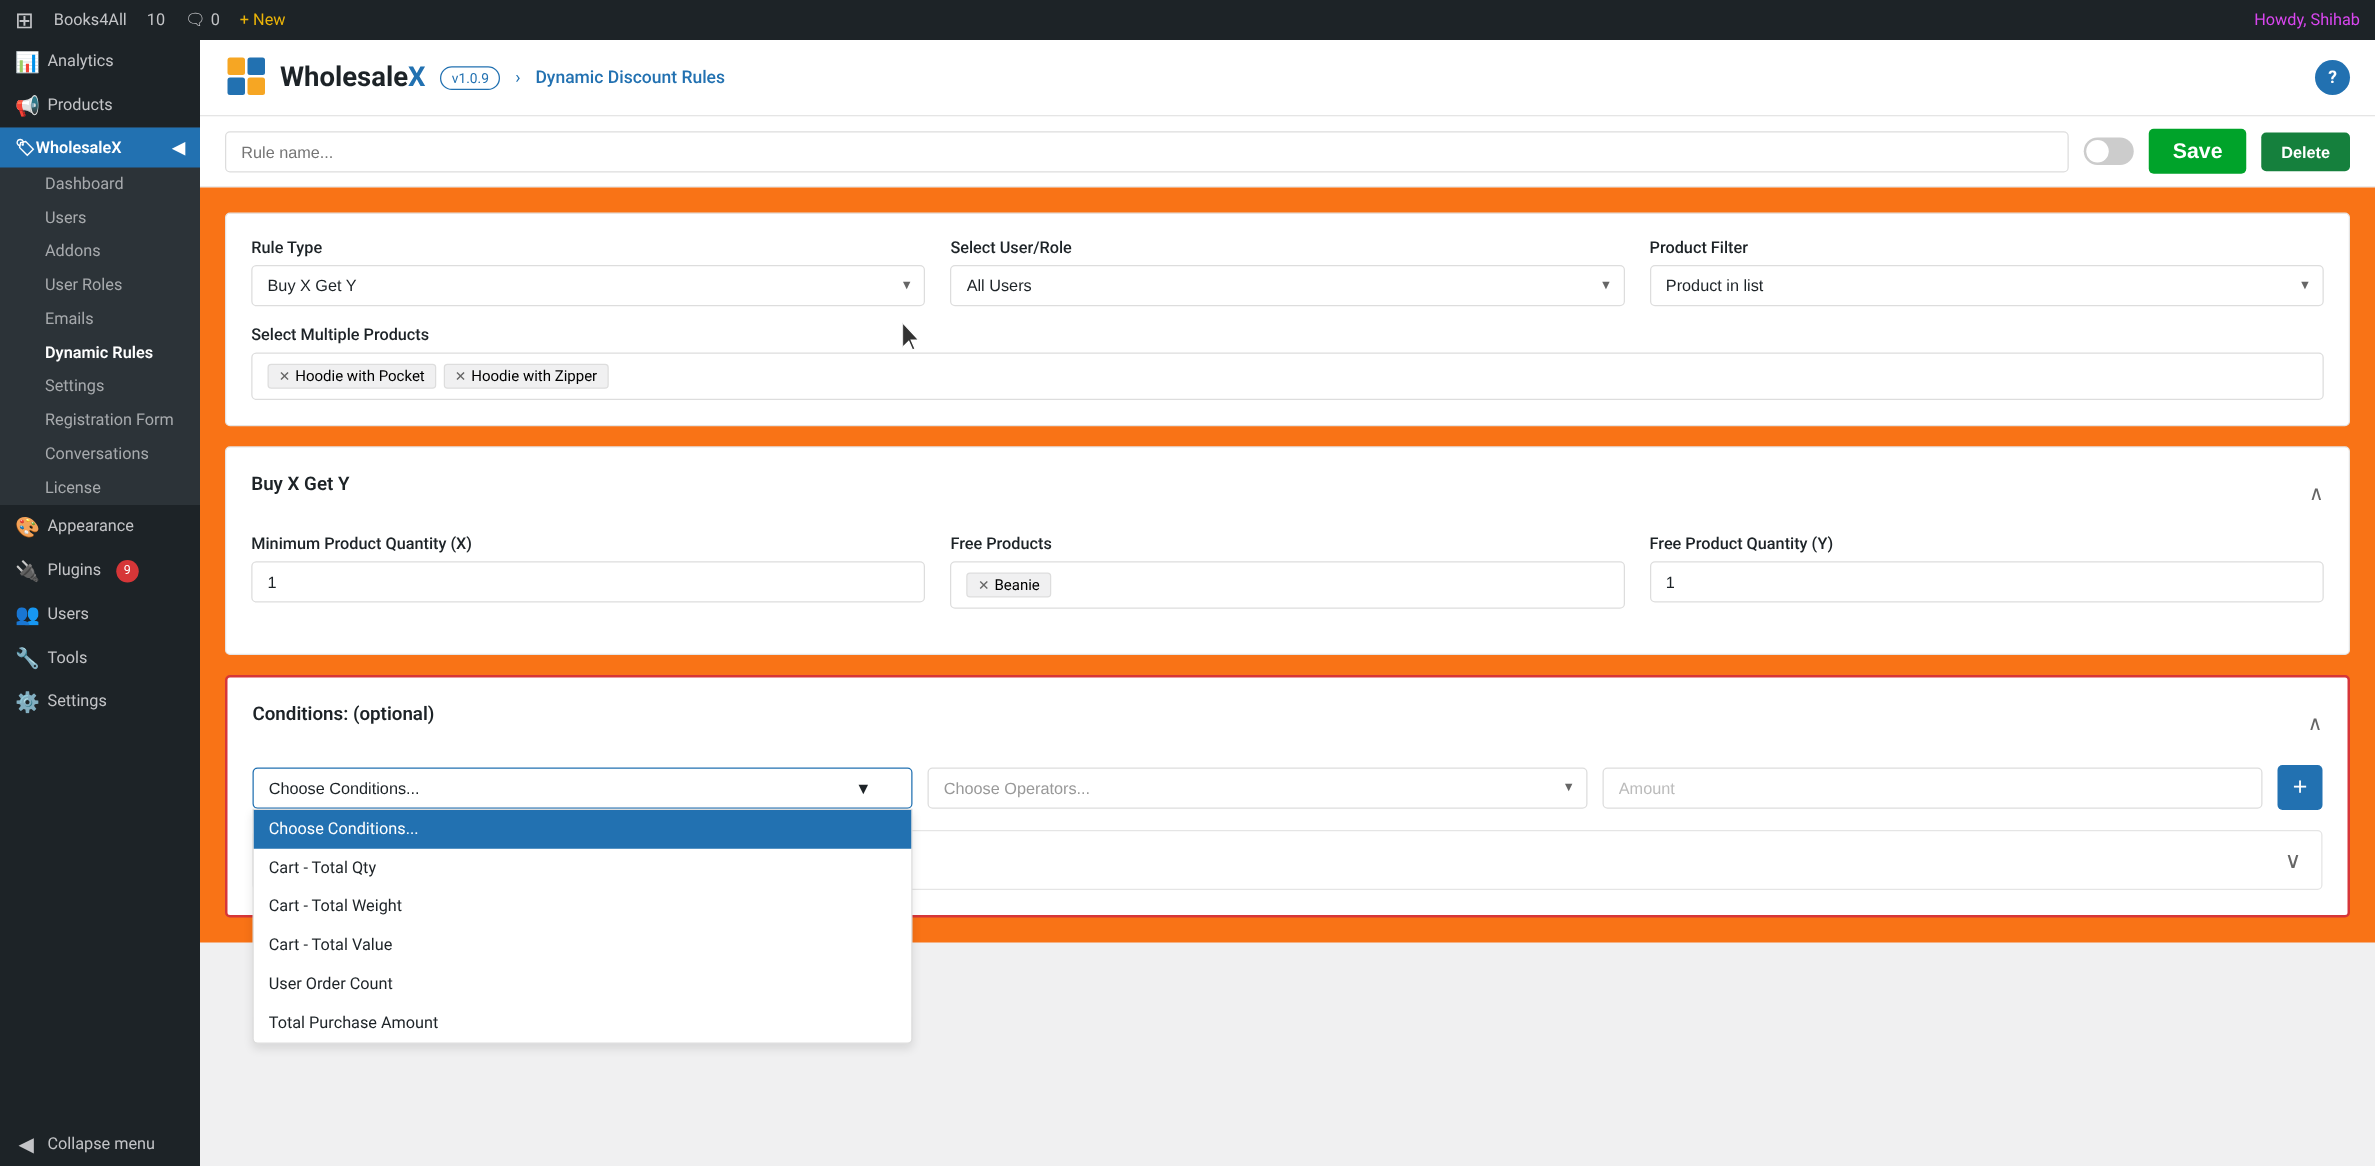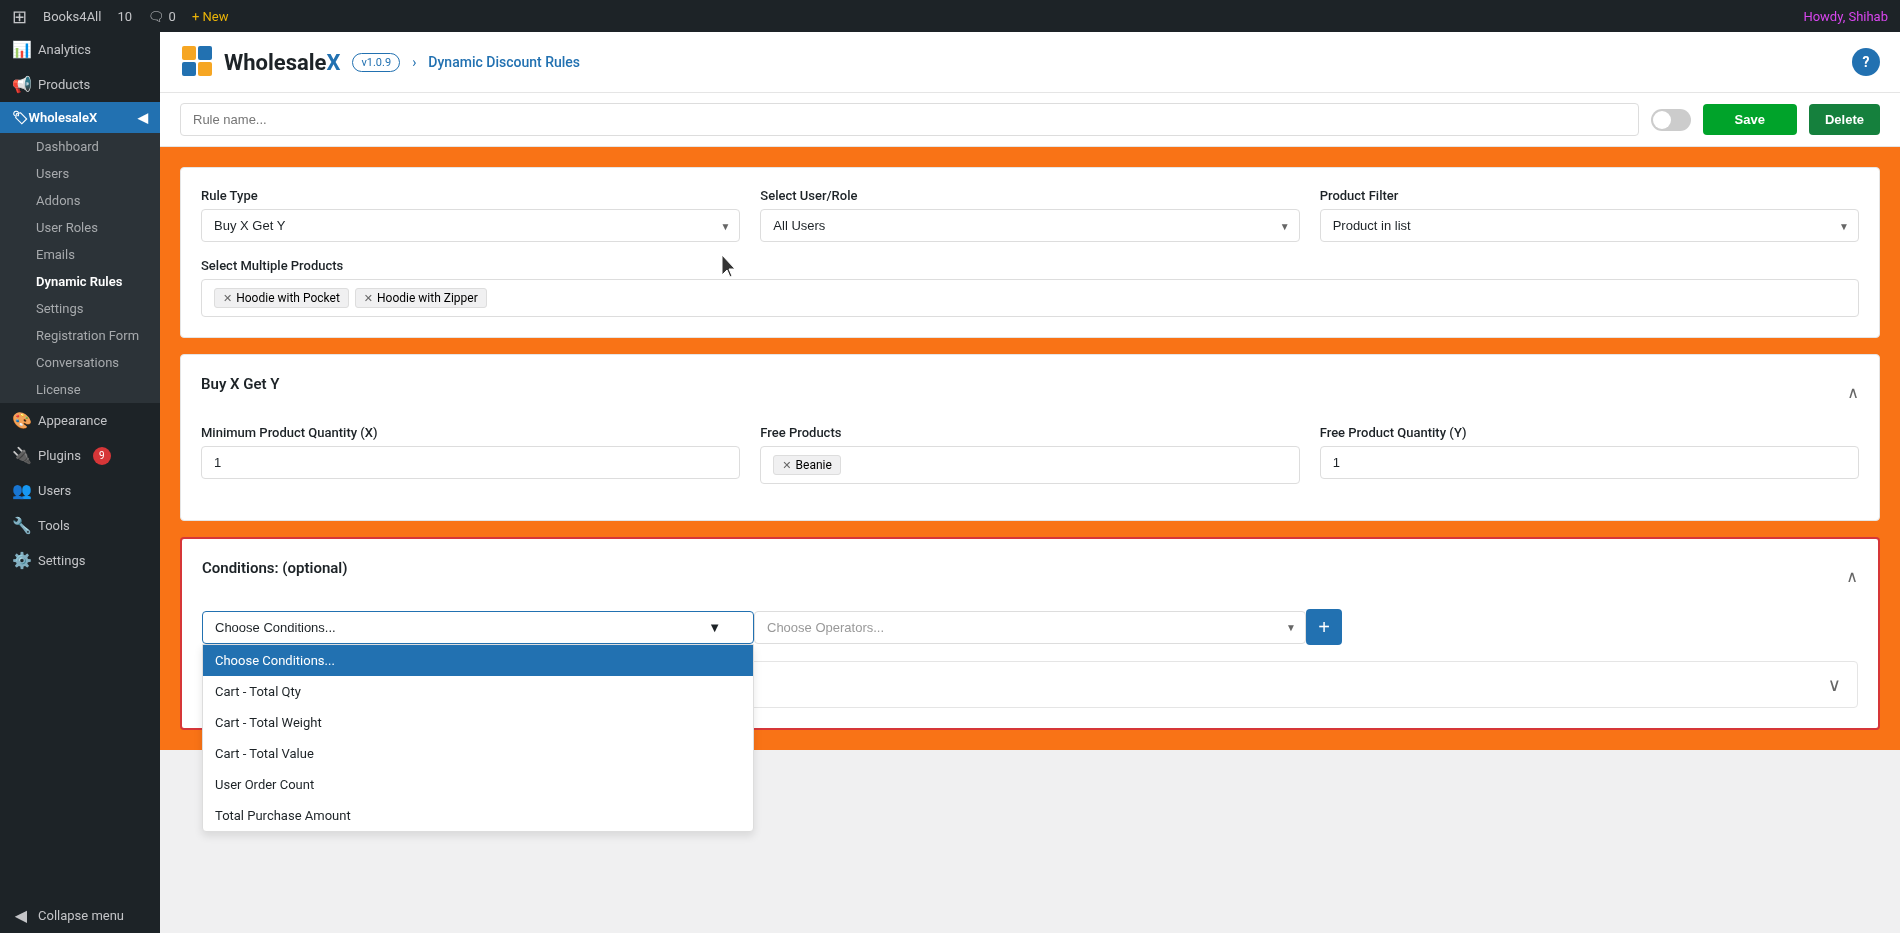"Save" .btn-green { font-size: 13px -> 17px; padding: 8px 32px -> 8px 19px }
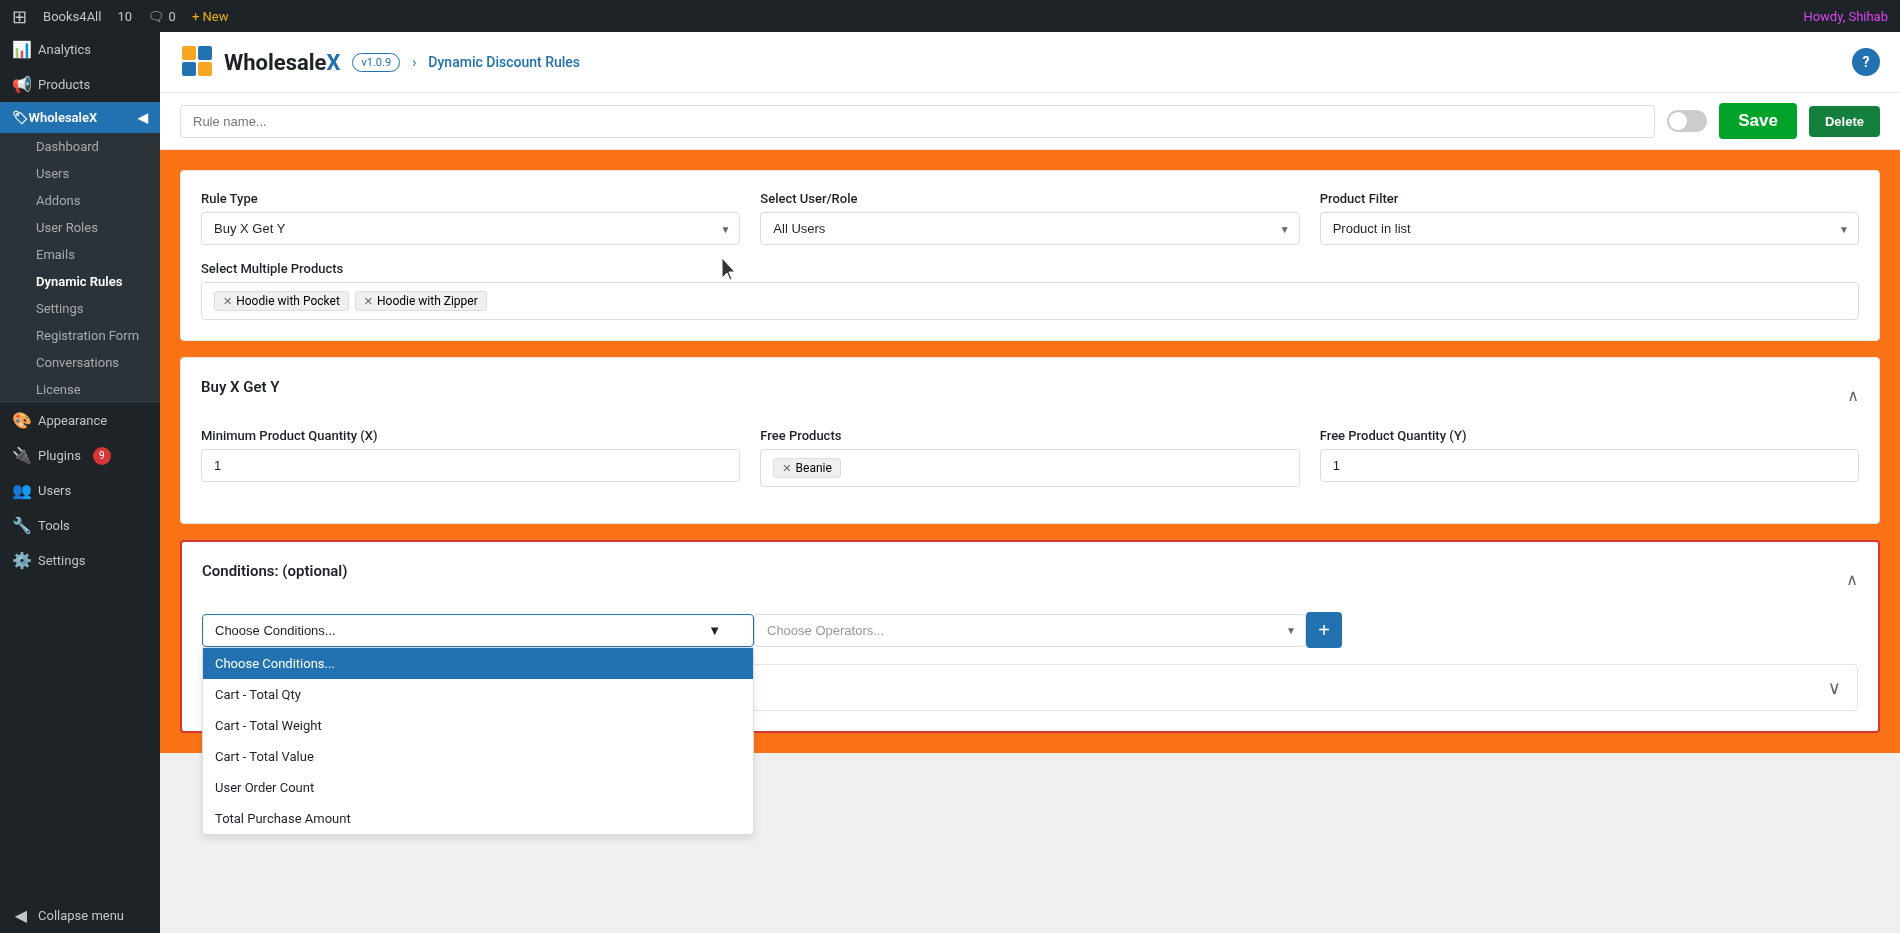"Choose Conditions..." .conditions-row { gap: none -> 12px }
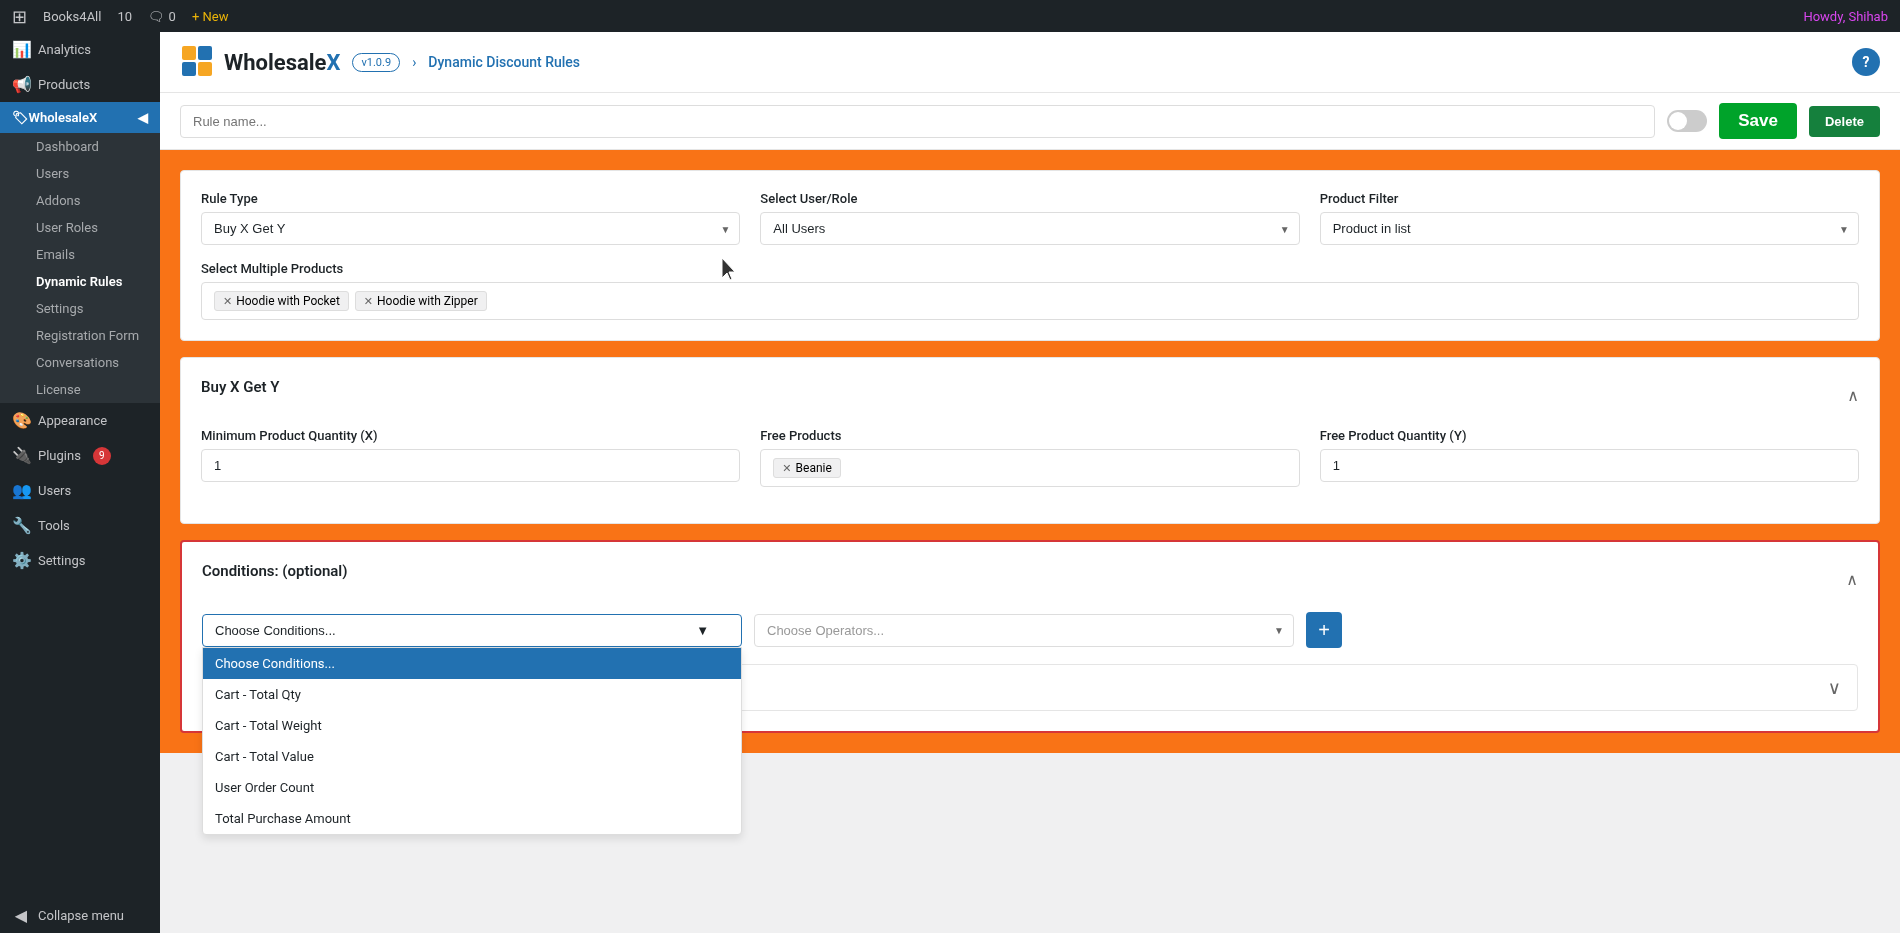"Amount" input.amount-input { html: none -> <input> }
